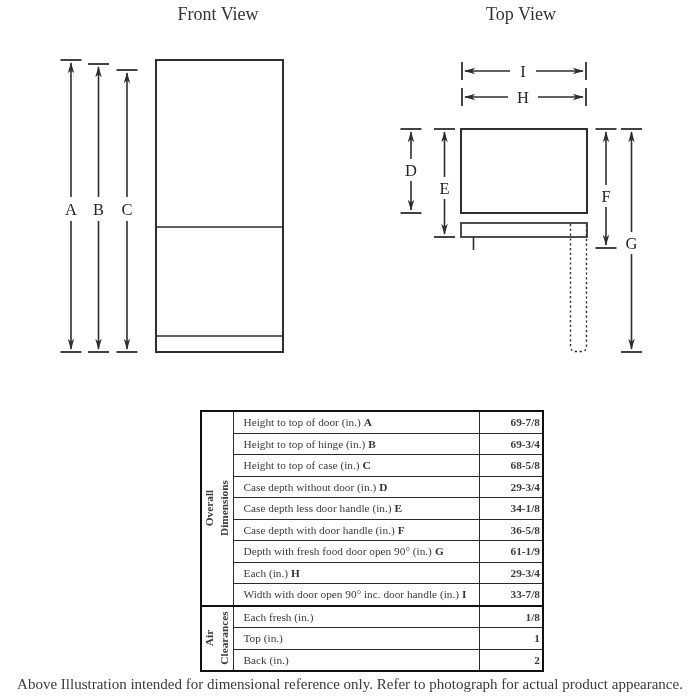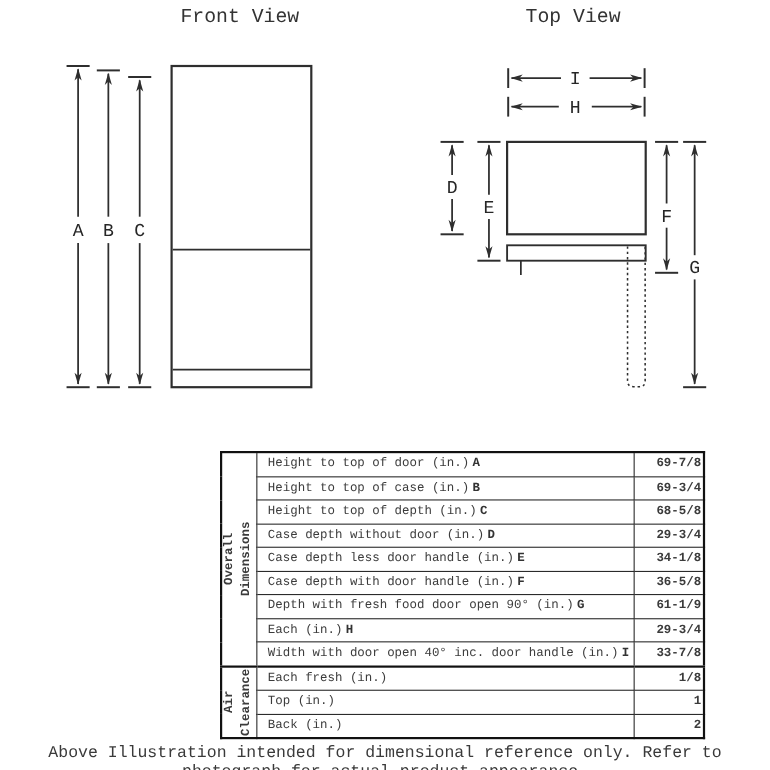"Front View" .screen { font-family: Liberation Mono, monospace -> Liberation Serif, serif }
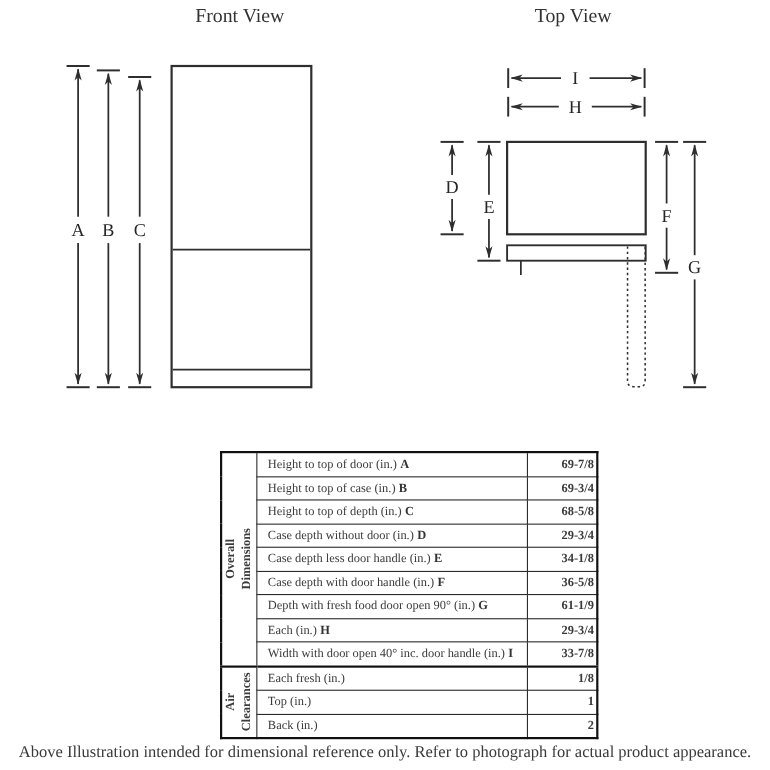"Height to top of case" span { text: case -> hinge }
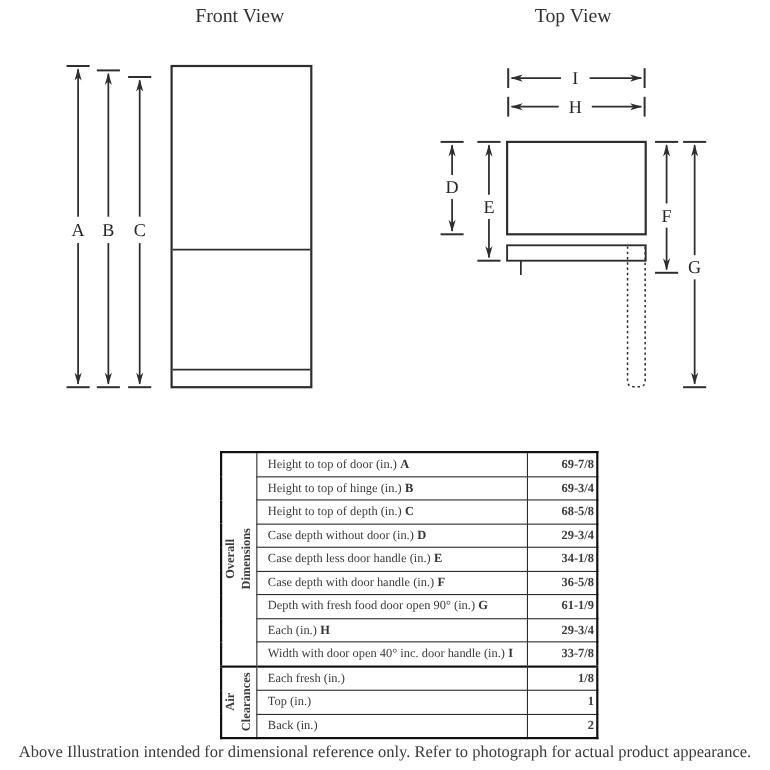"Height to top of depth" span { text: depth -> case }
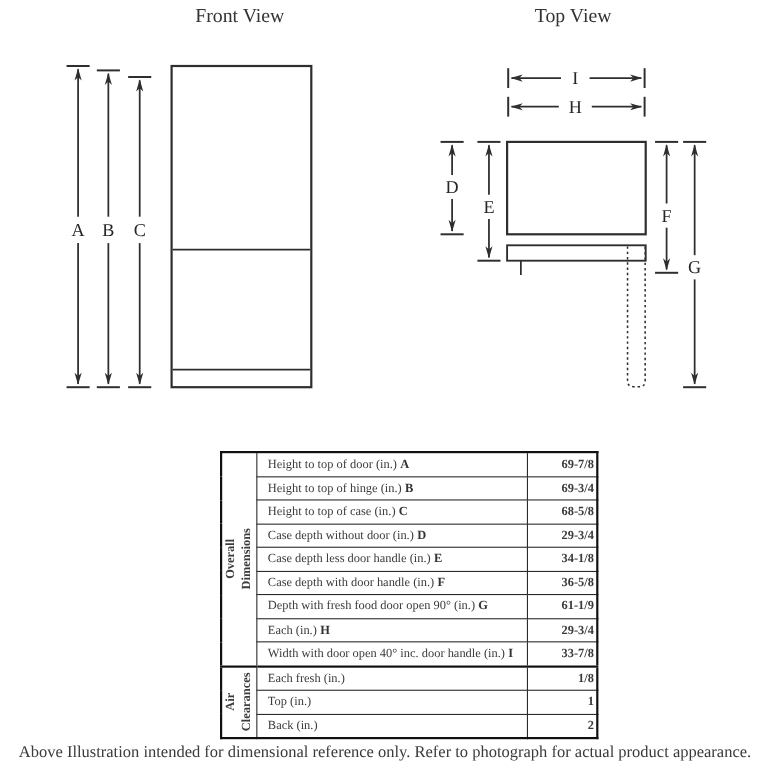"Width with door open 40°" span { text: 40 -> 90 }
